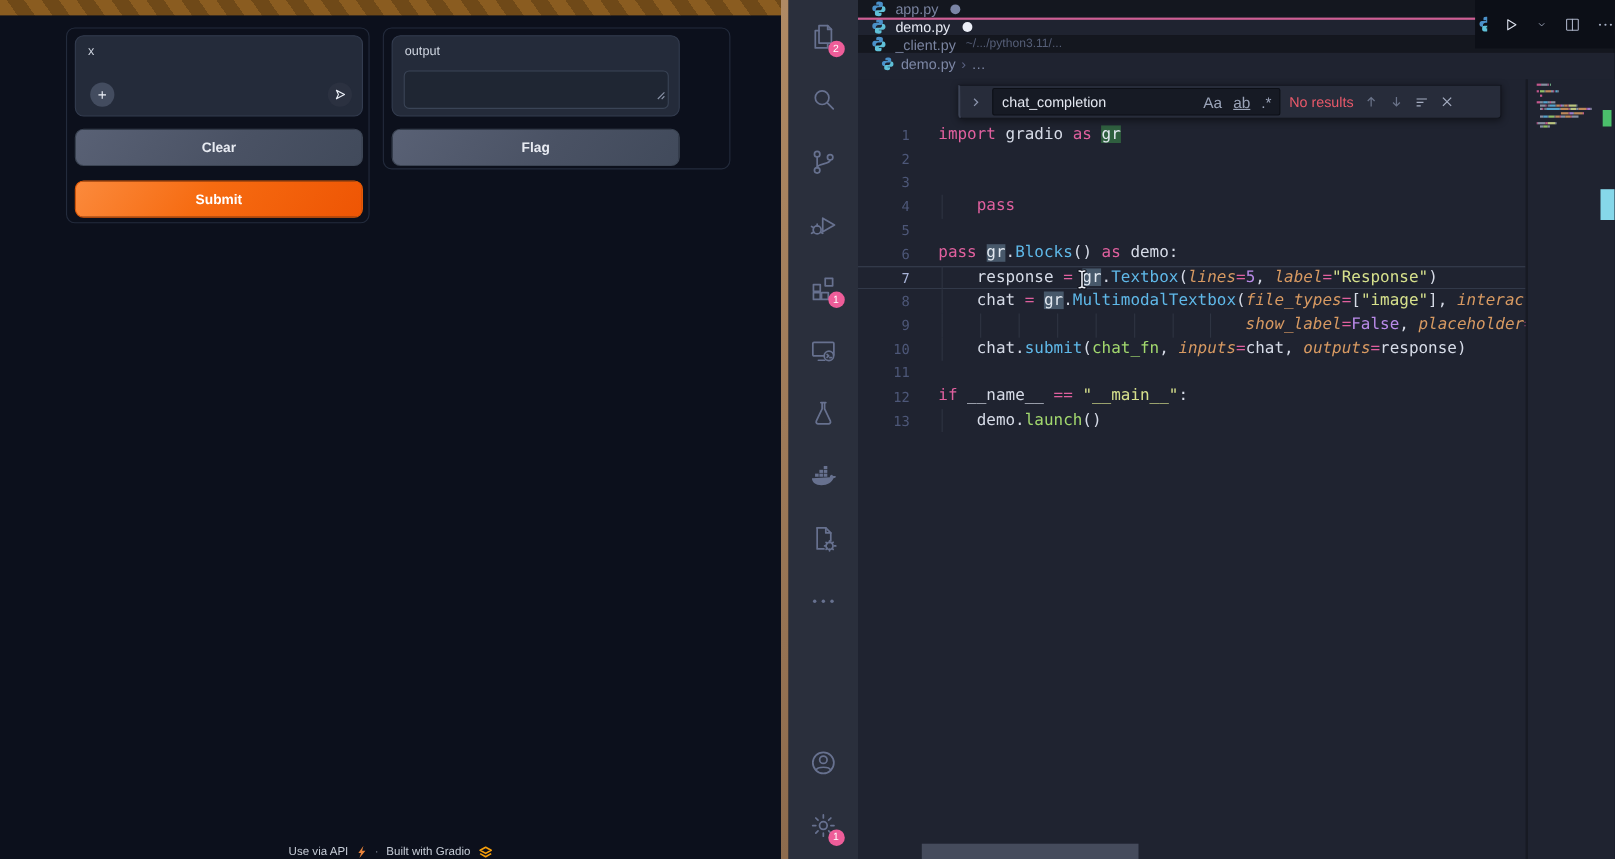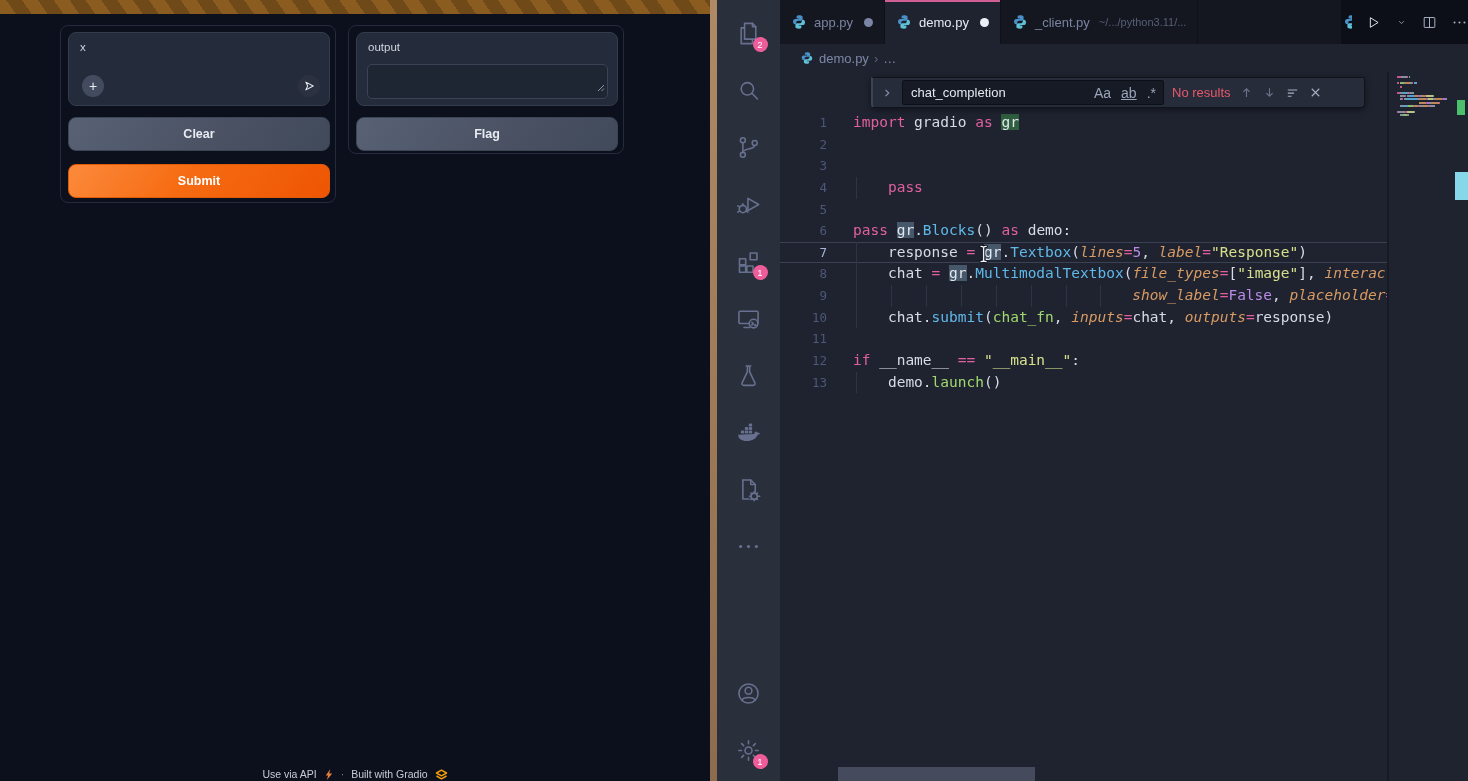"app.py" .tabbar { flex-direction: none -> column }
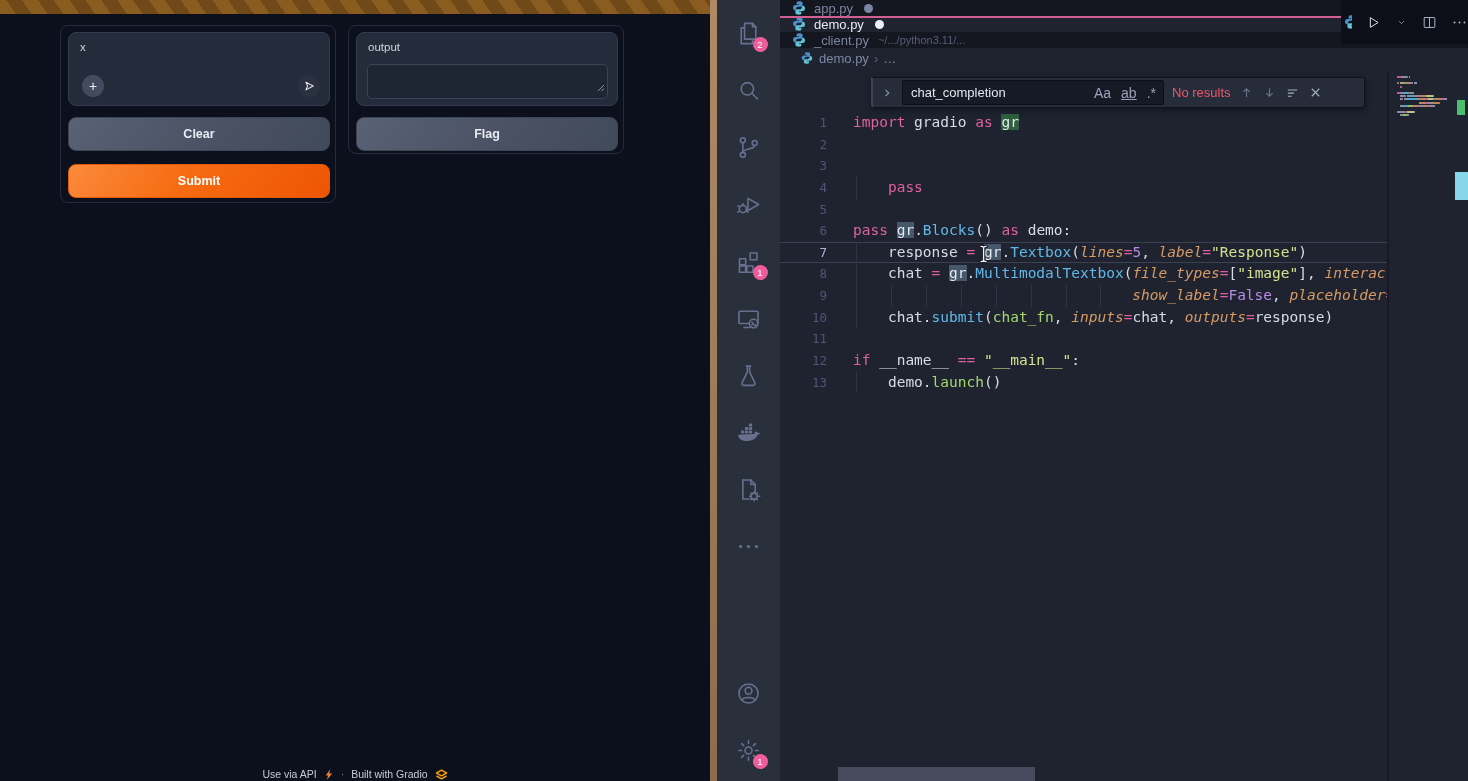"output" div.gr-panel { width: 276px -> 316px }
